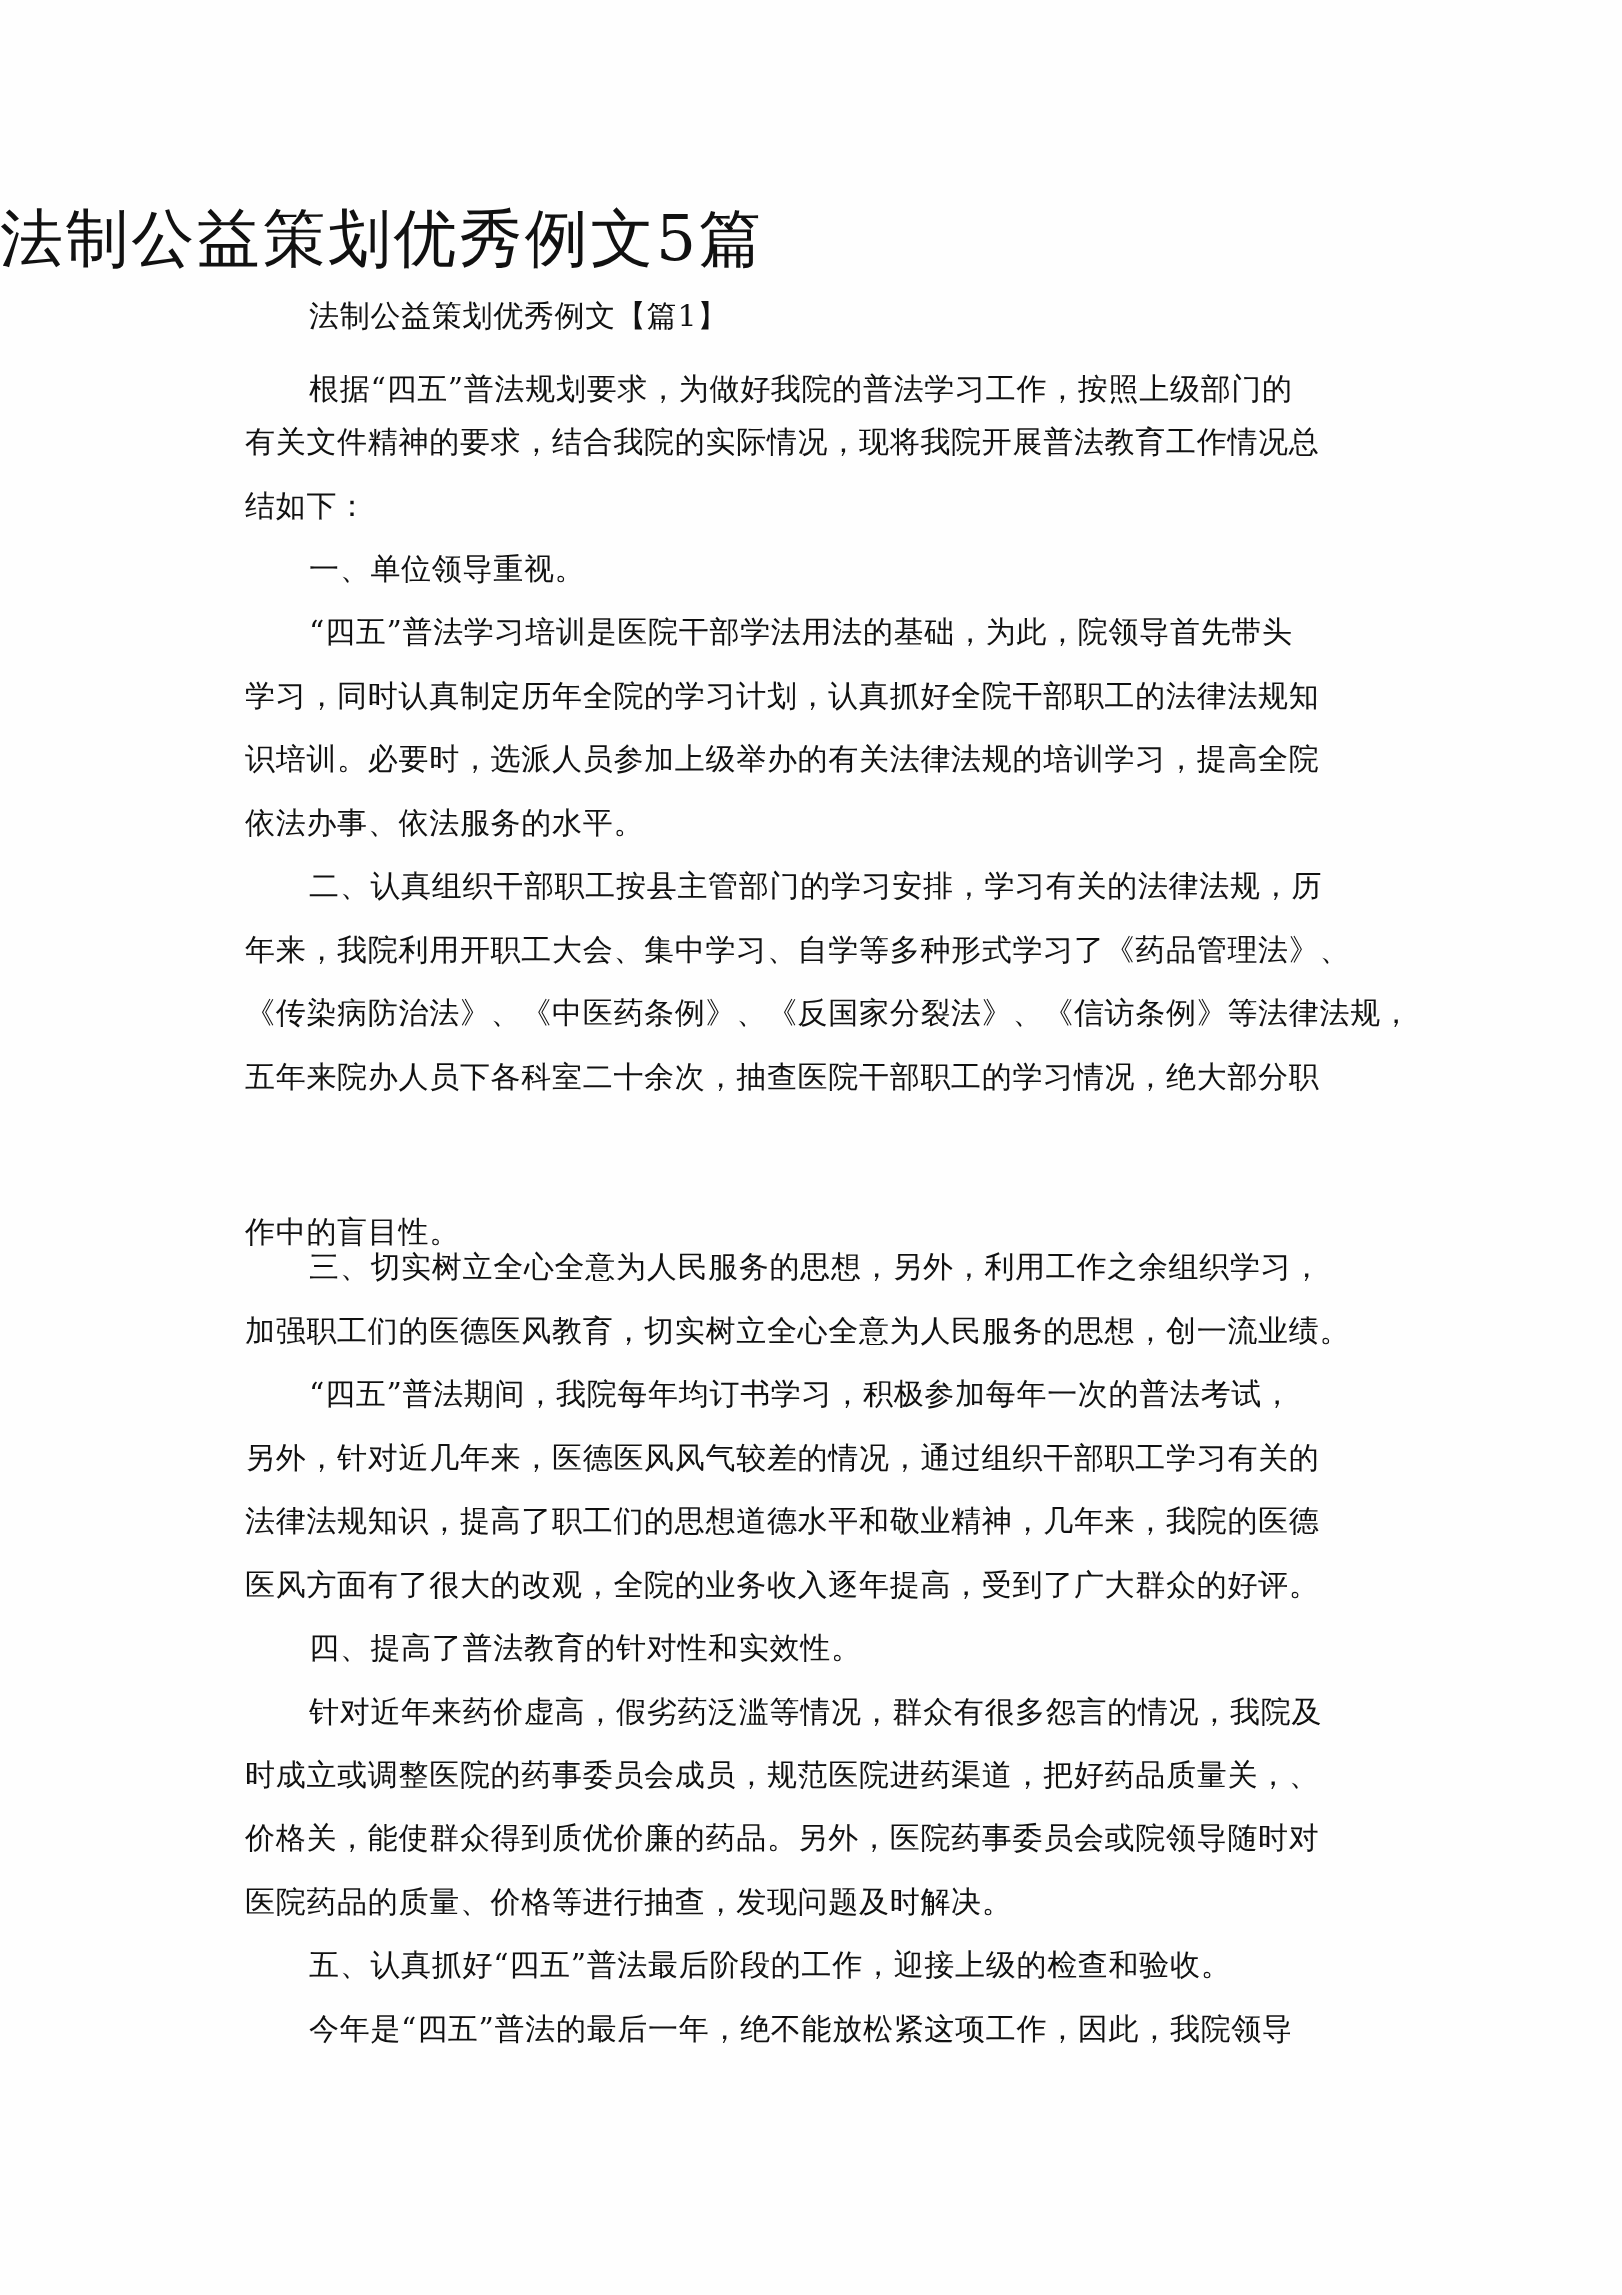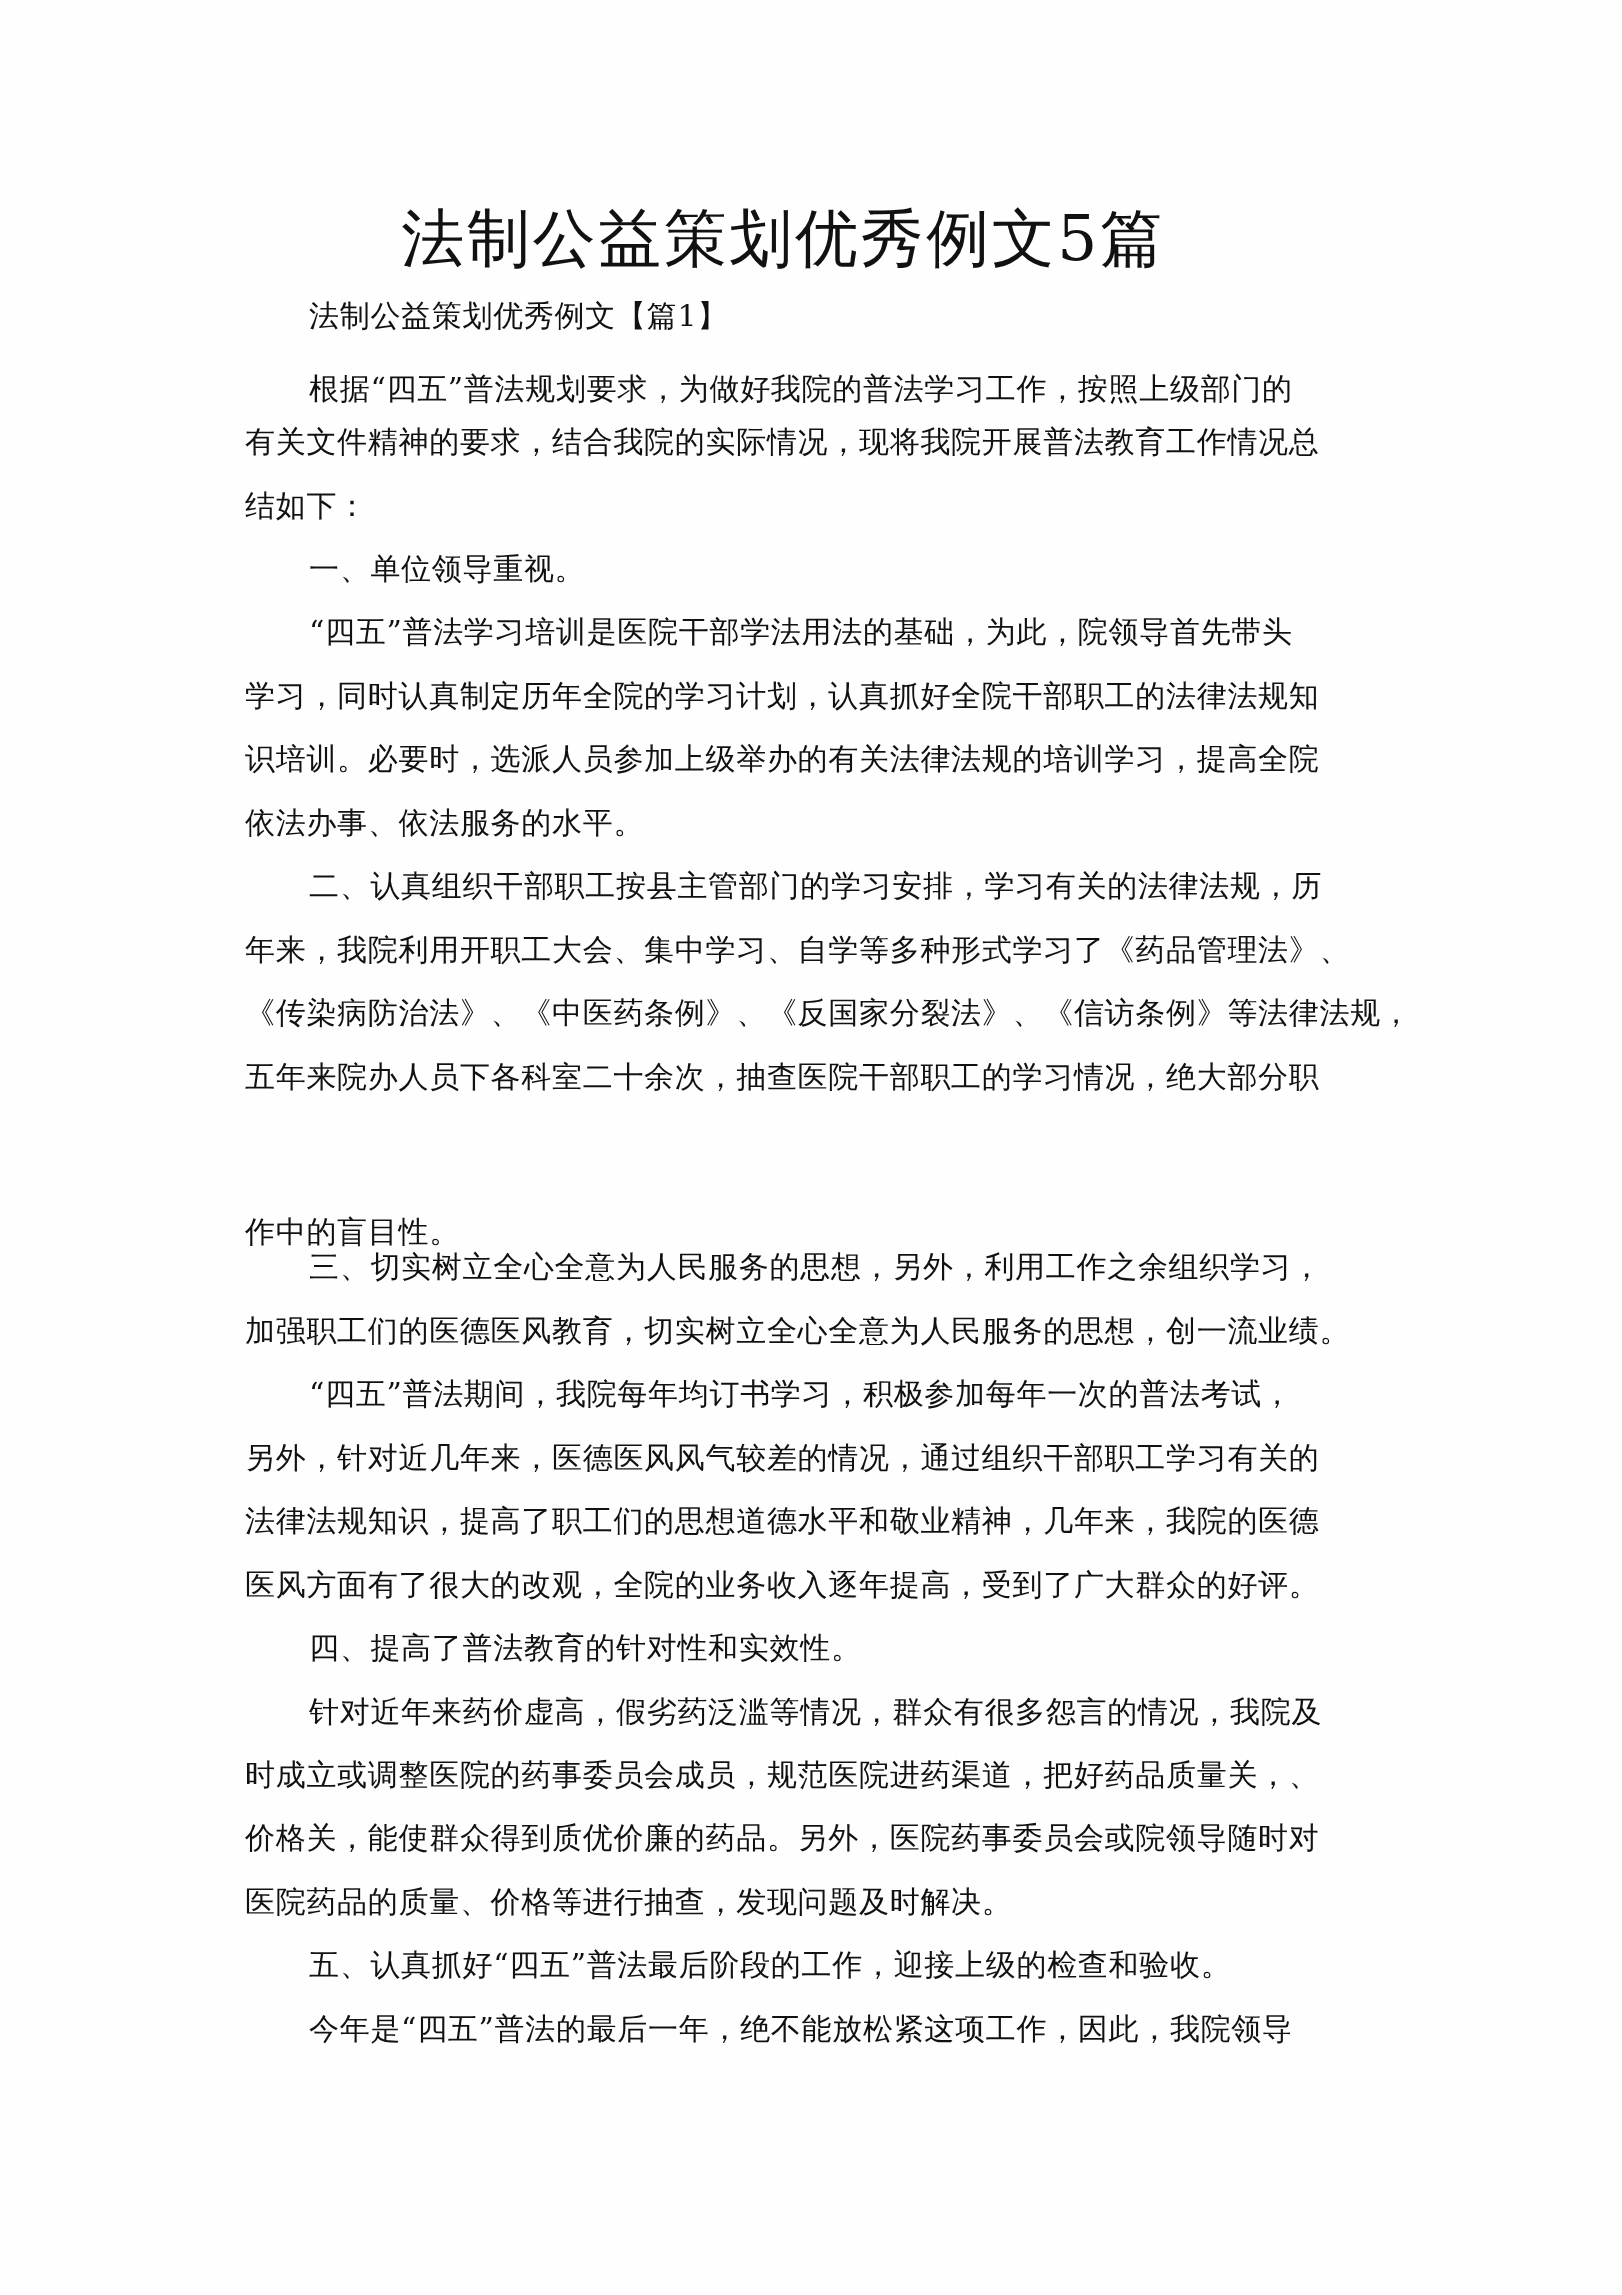"法制公益策划优秀例文5篇" .title { text-align: center -> none }
